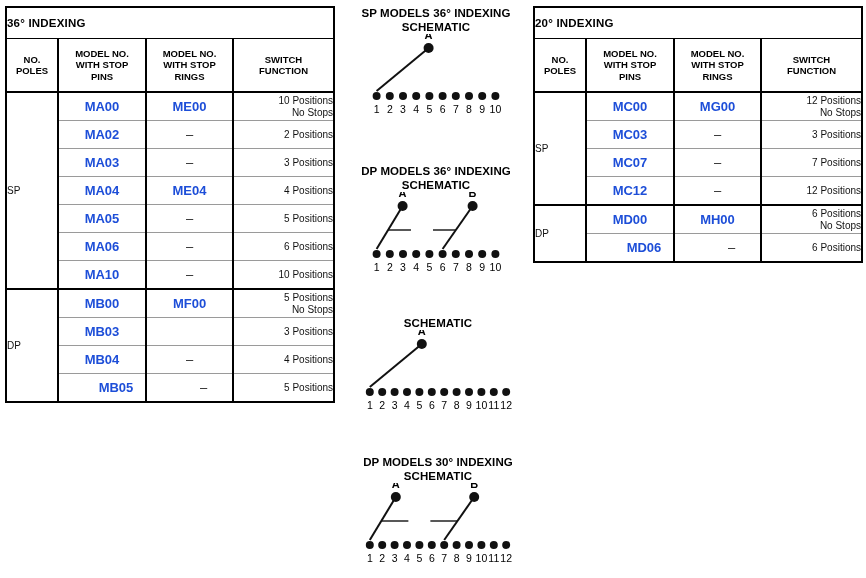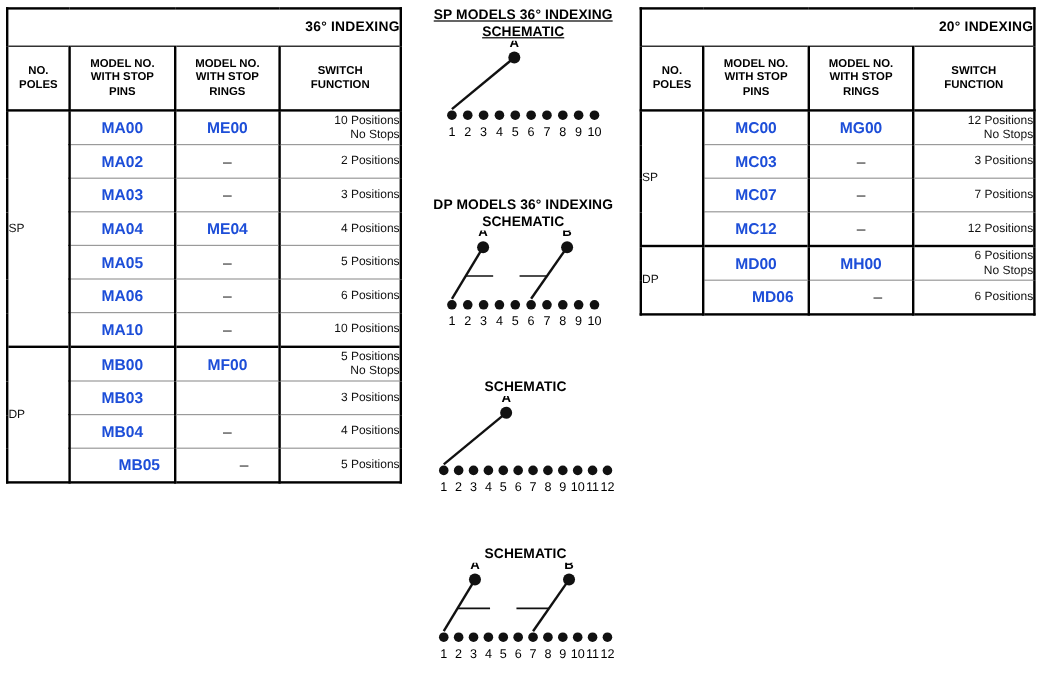"SP MODELS 36° INDEXING" div.schematic { text-decoration: underline -> none }
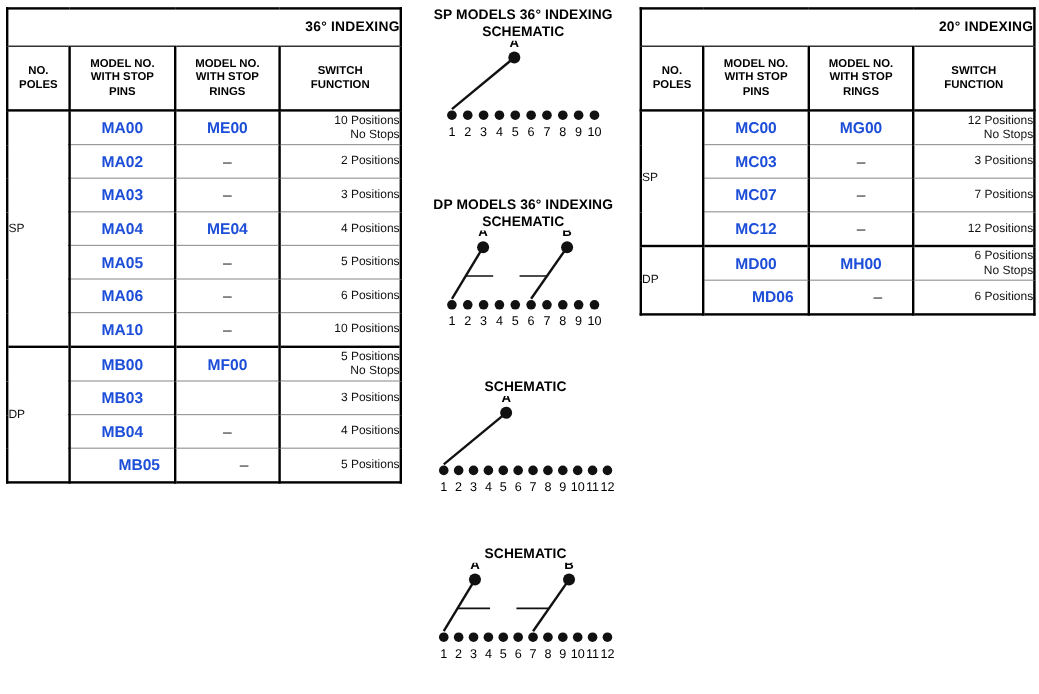"36° INDEXING" .title-cell { text-align: right -> left }
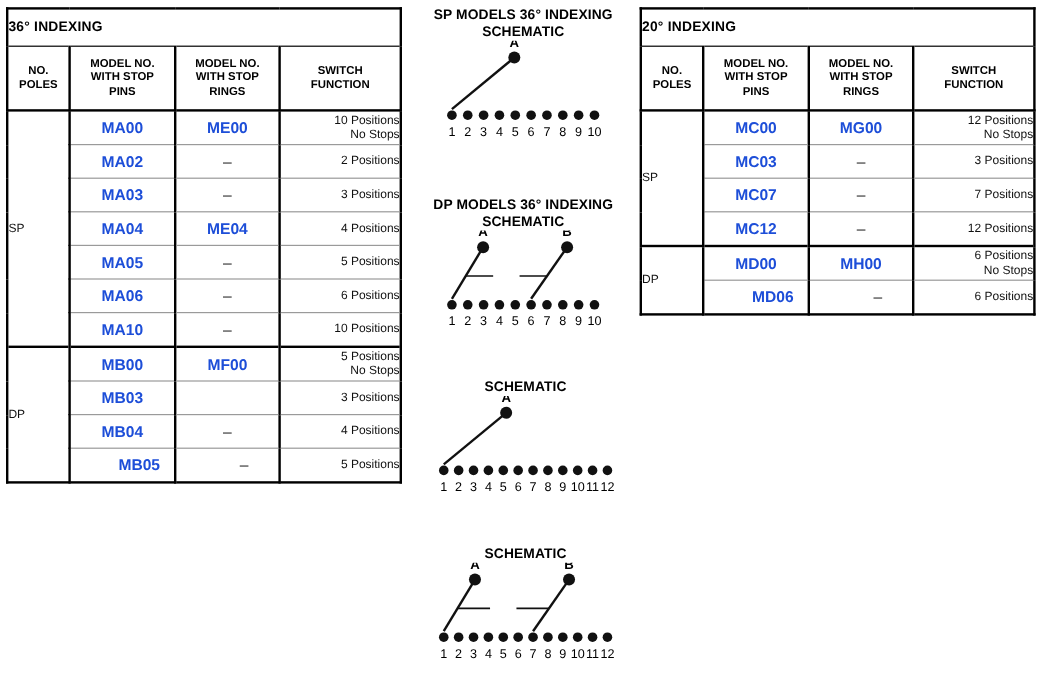"DP MODELS 30° INDEXING" span.two-line { html: none -> <span>DP MODELS 30° INDEXING</span> }
